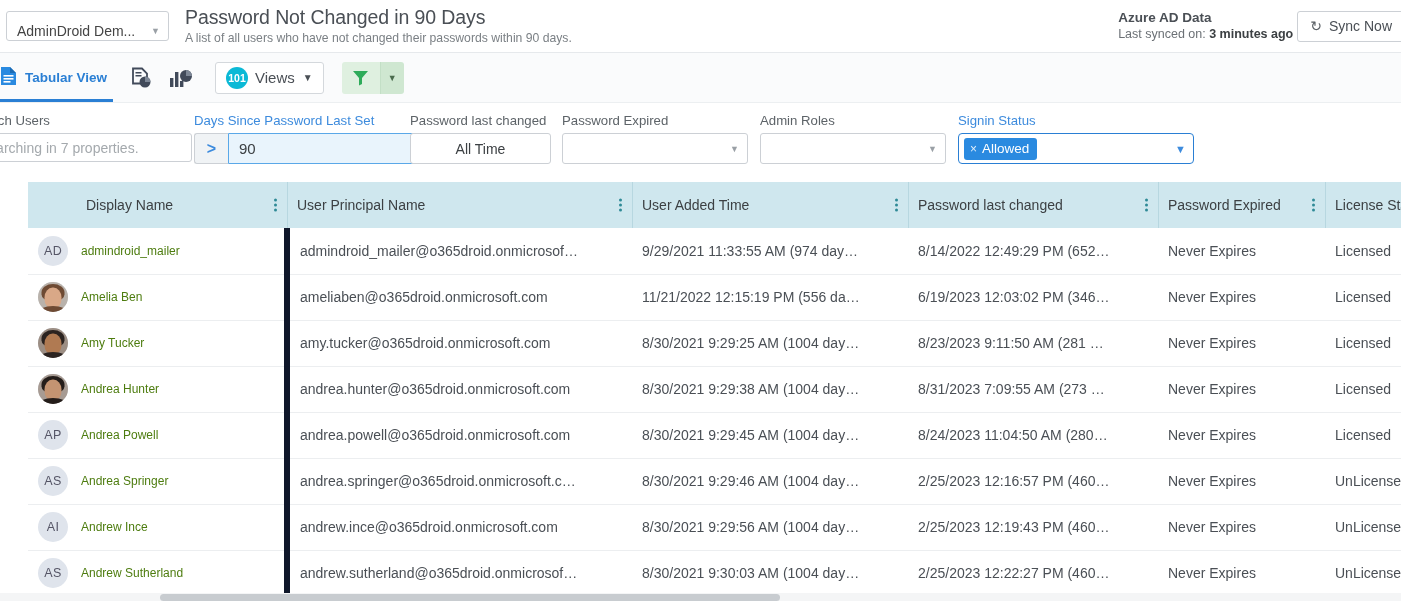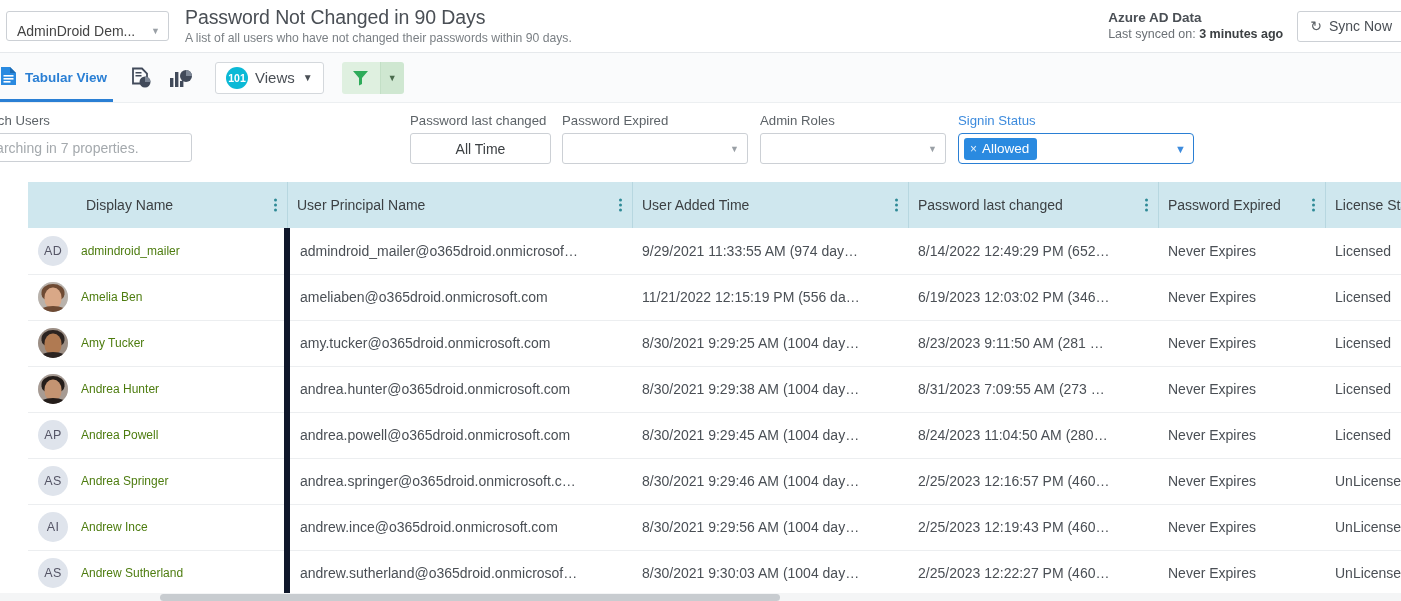"Azure AD Data" .sync-info { margin-right: 14px -> 4px }
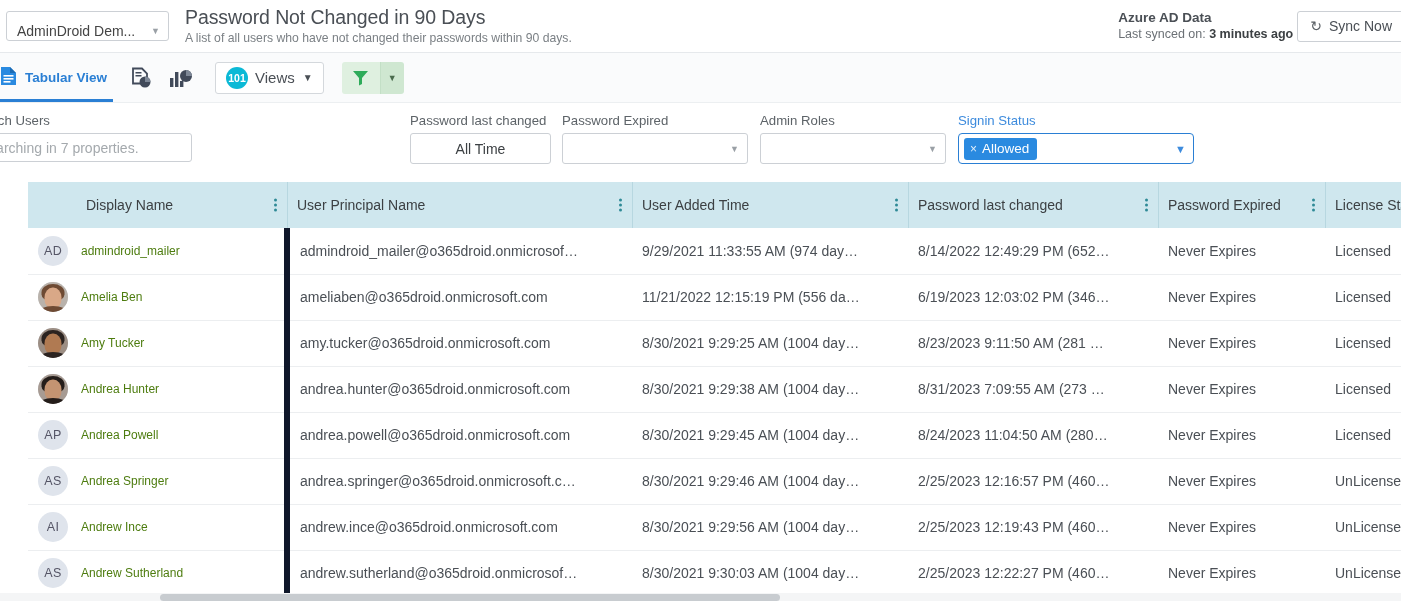"Days Since Password Last Set" div.fld { html: none -> <div> <div>Days Since Password Last Set</div> <div> <div>&gt;</div> <div>90</div> </div> </div> }
